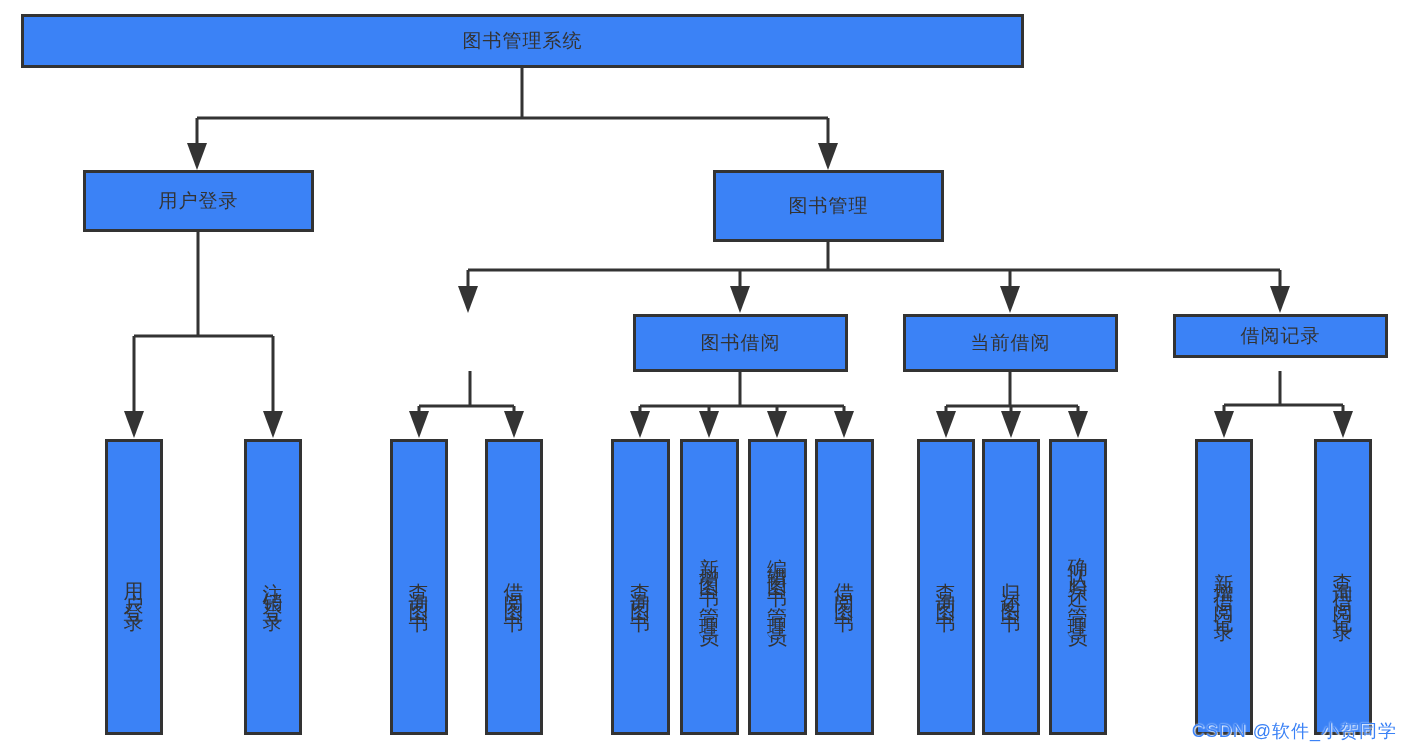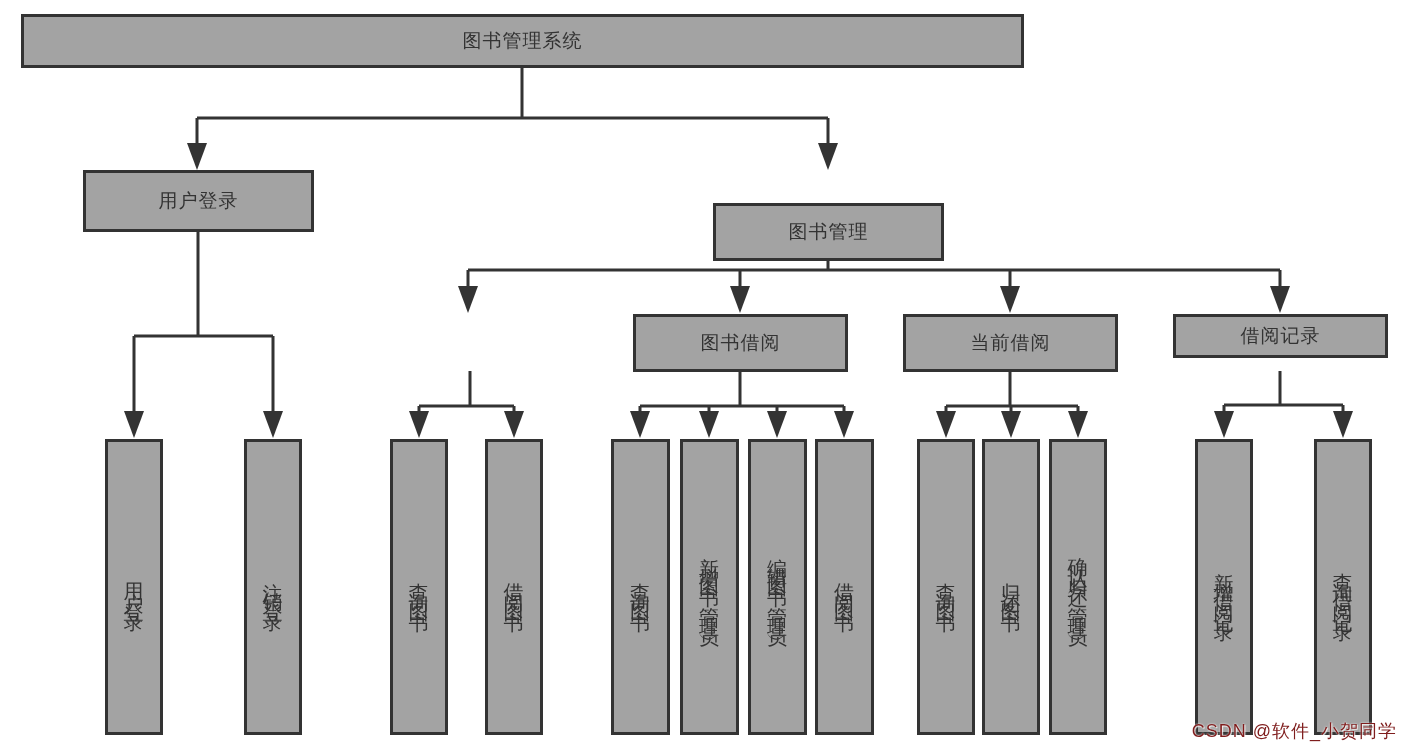"图书管理系统" .box { background: #a3a3a3 -> #3b82f6 }
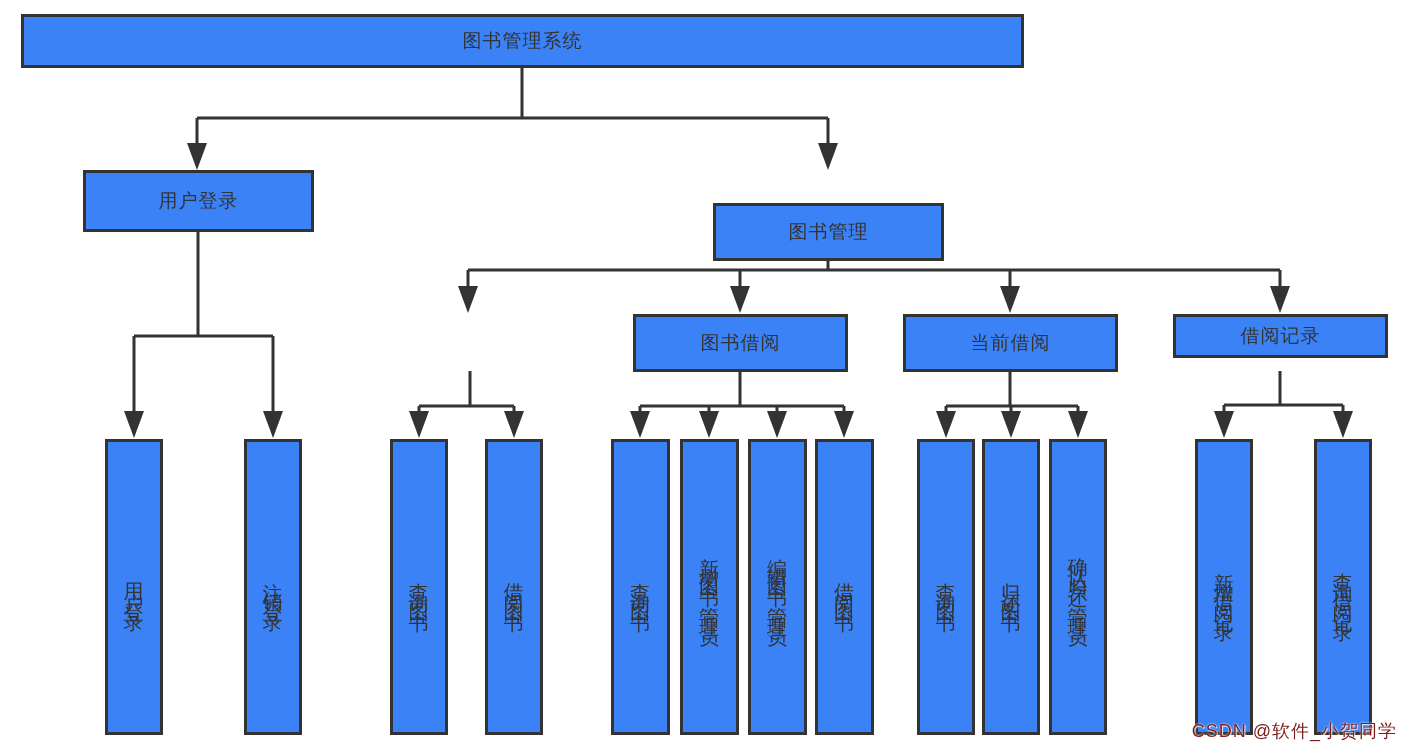"图书管理" div.box { height: 58px -> 72px; margin-top: 33px -> none }
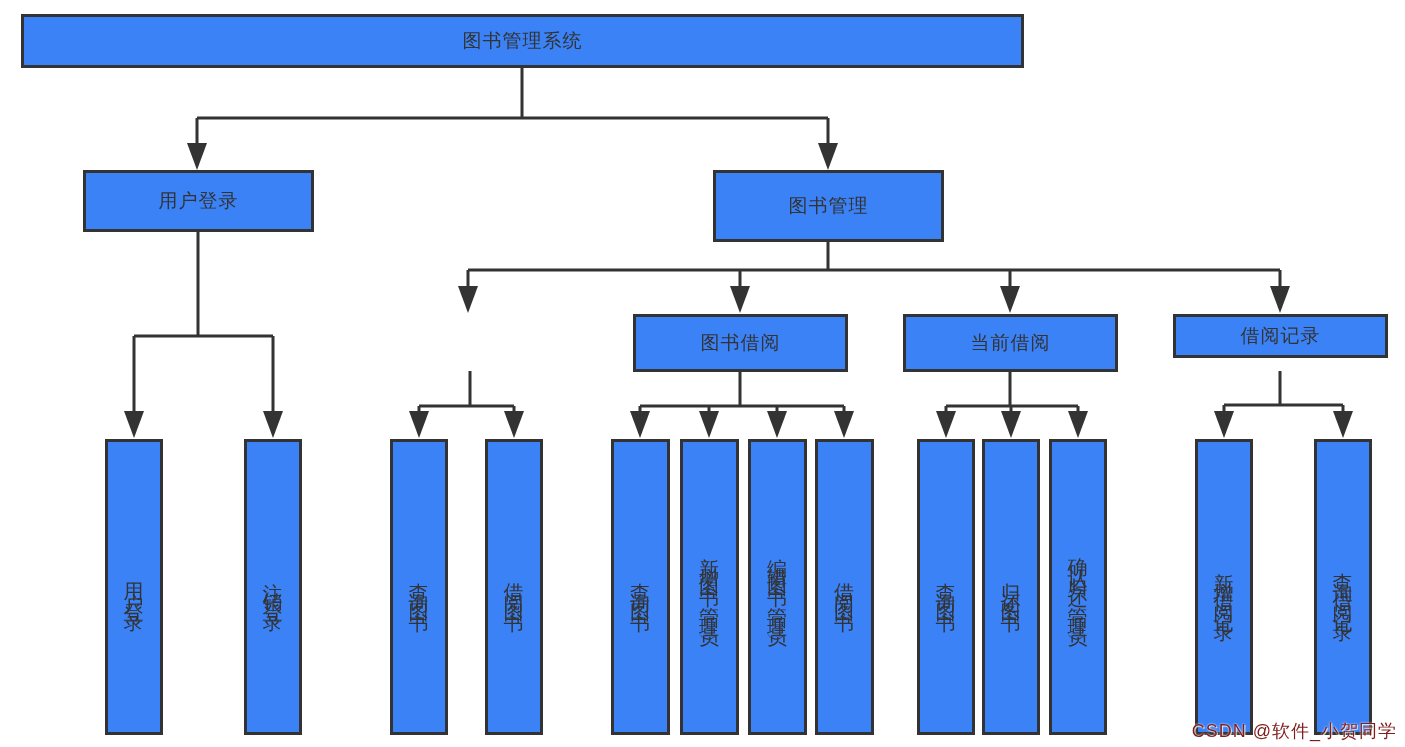"CSDN @软件_小贺同学" .watermark { color: #7f1d1d -> #3b82f6 }
